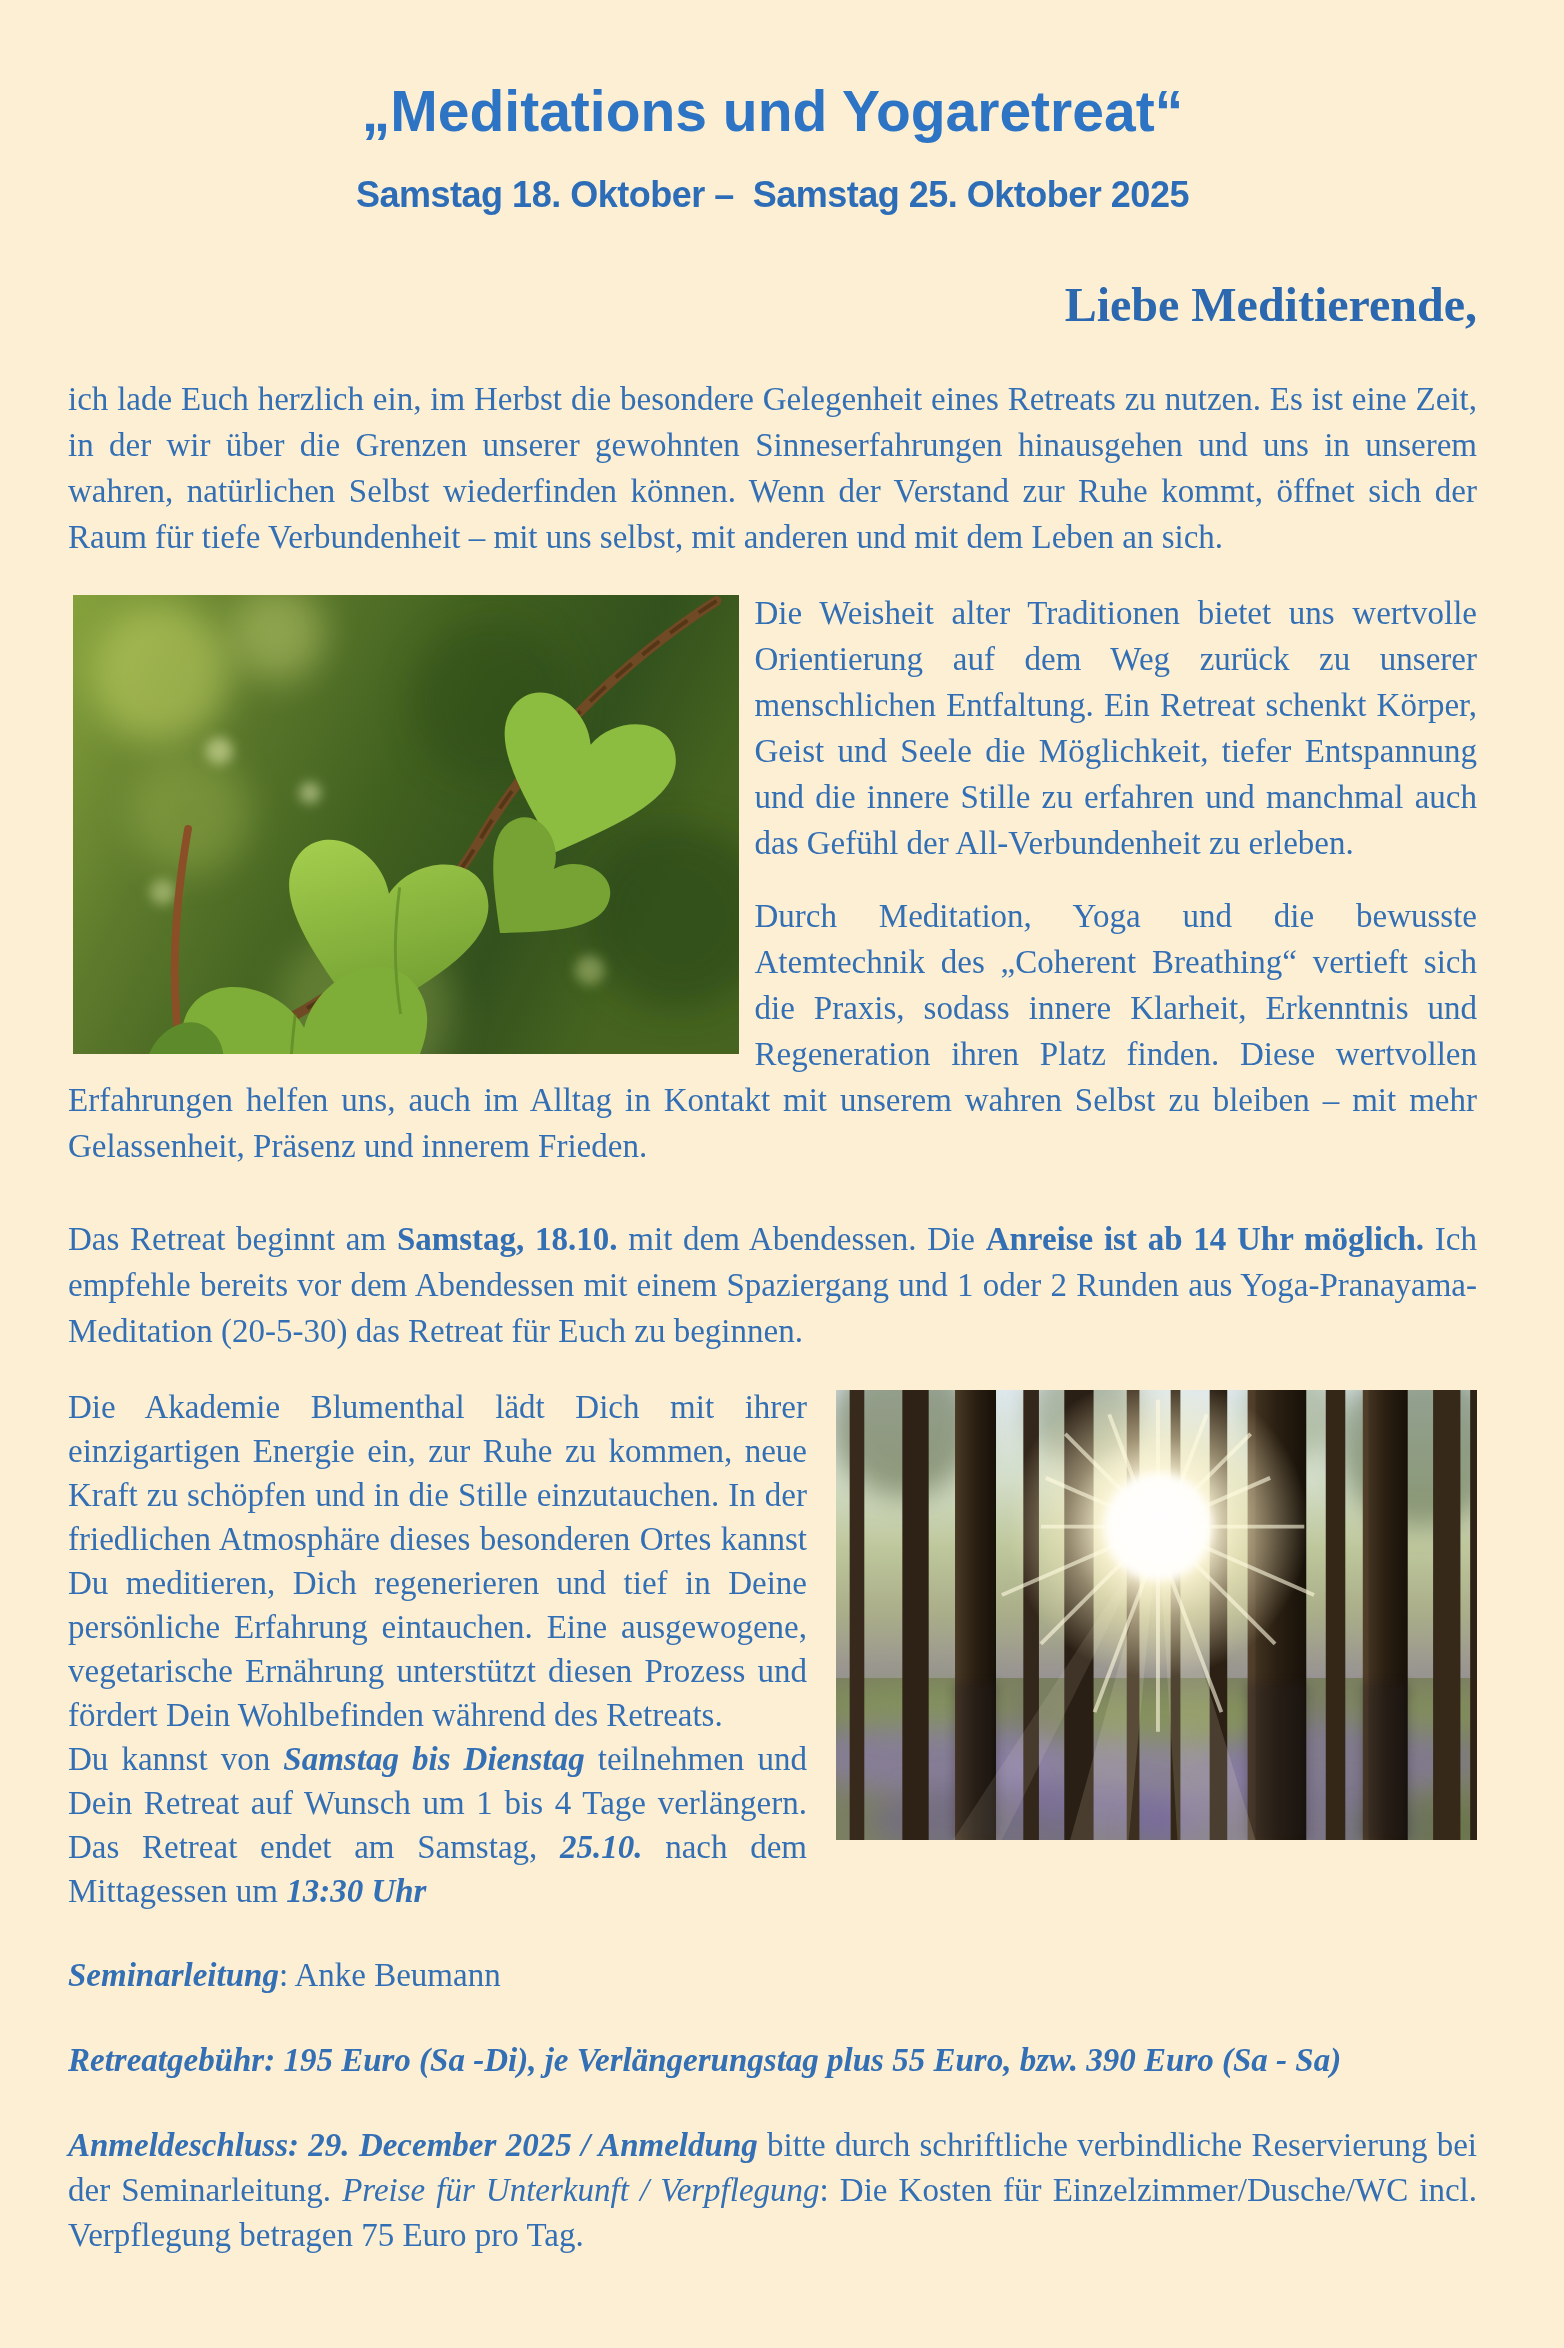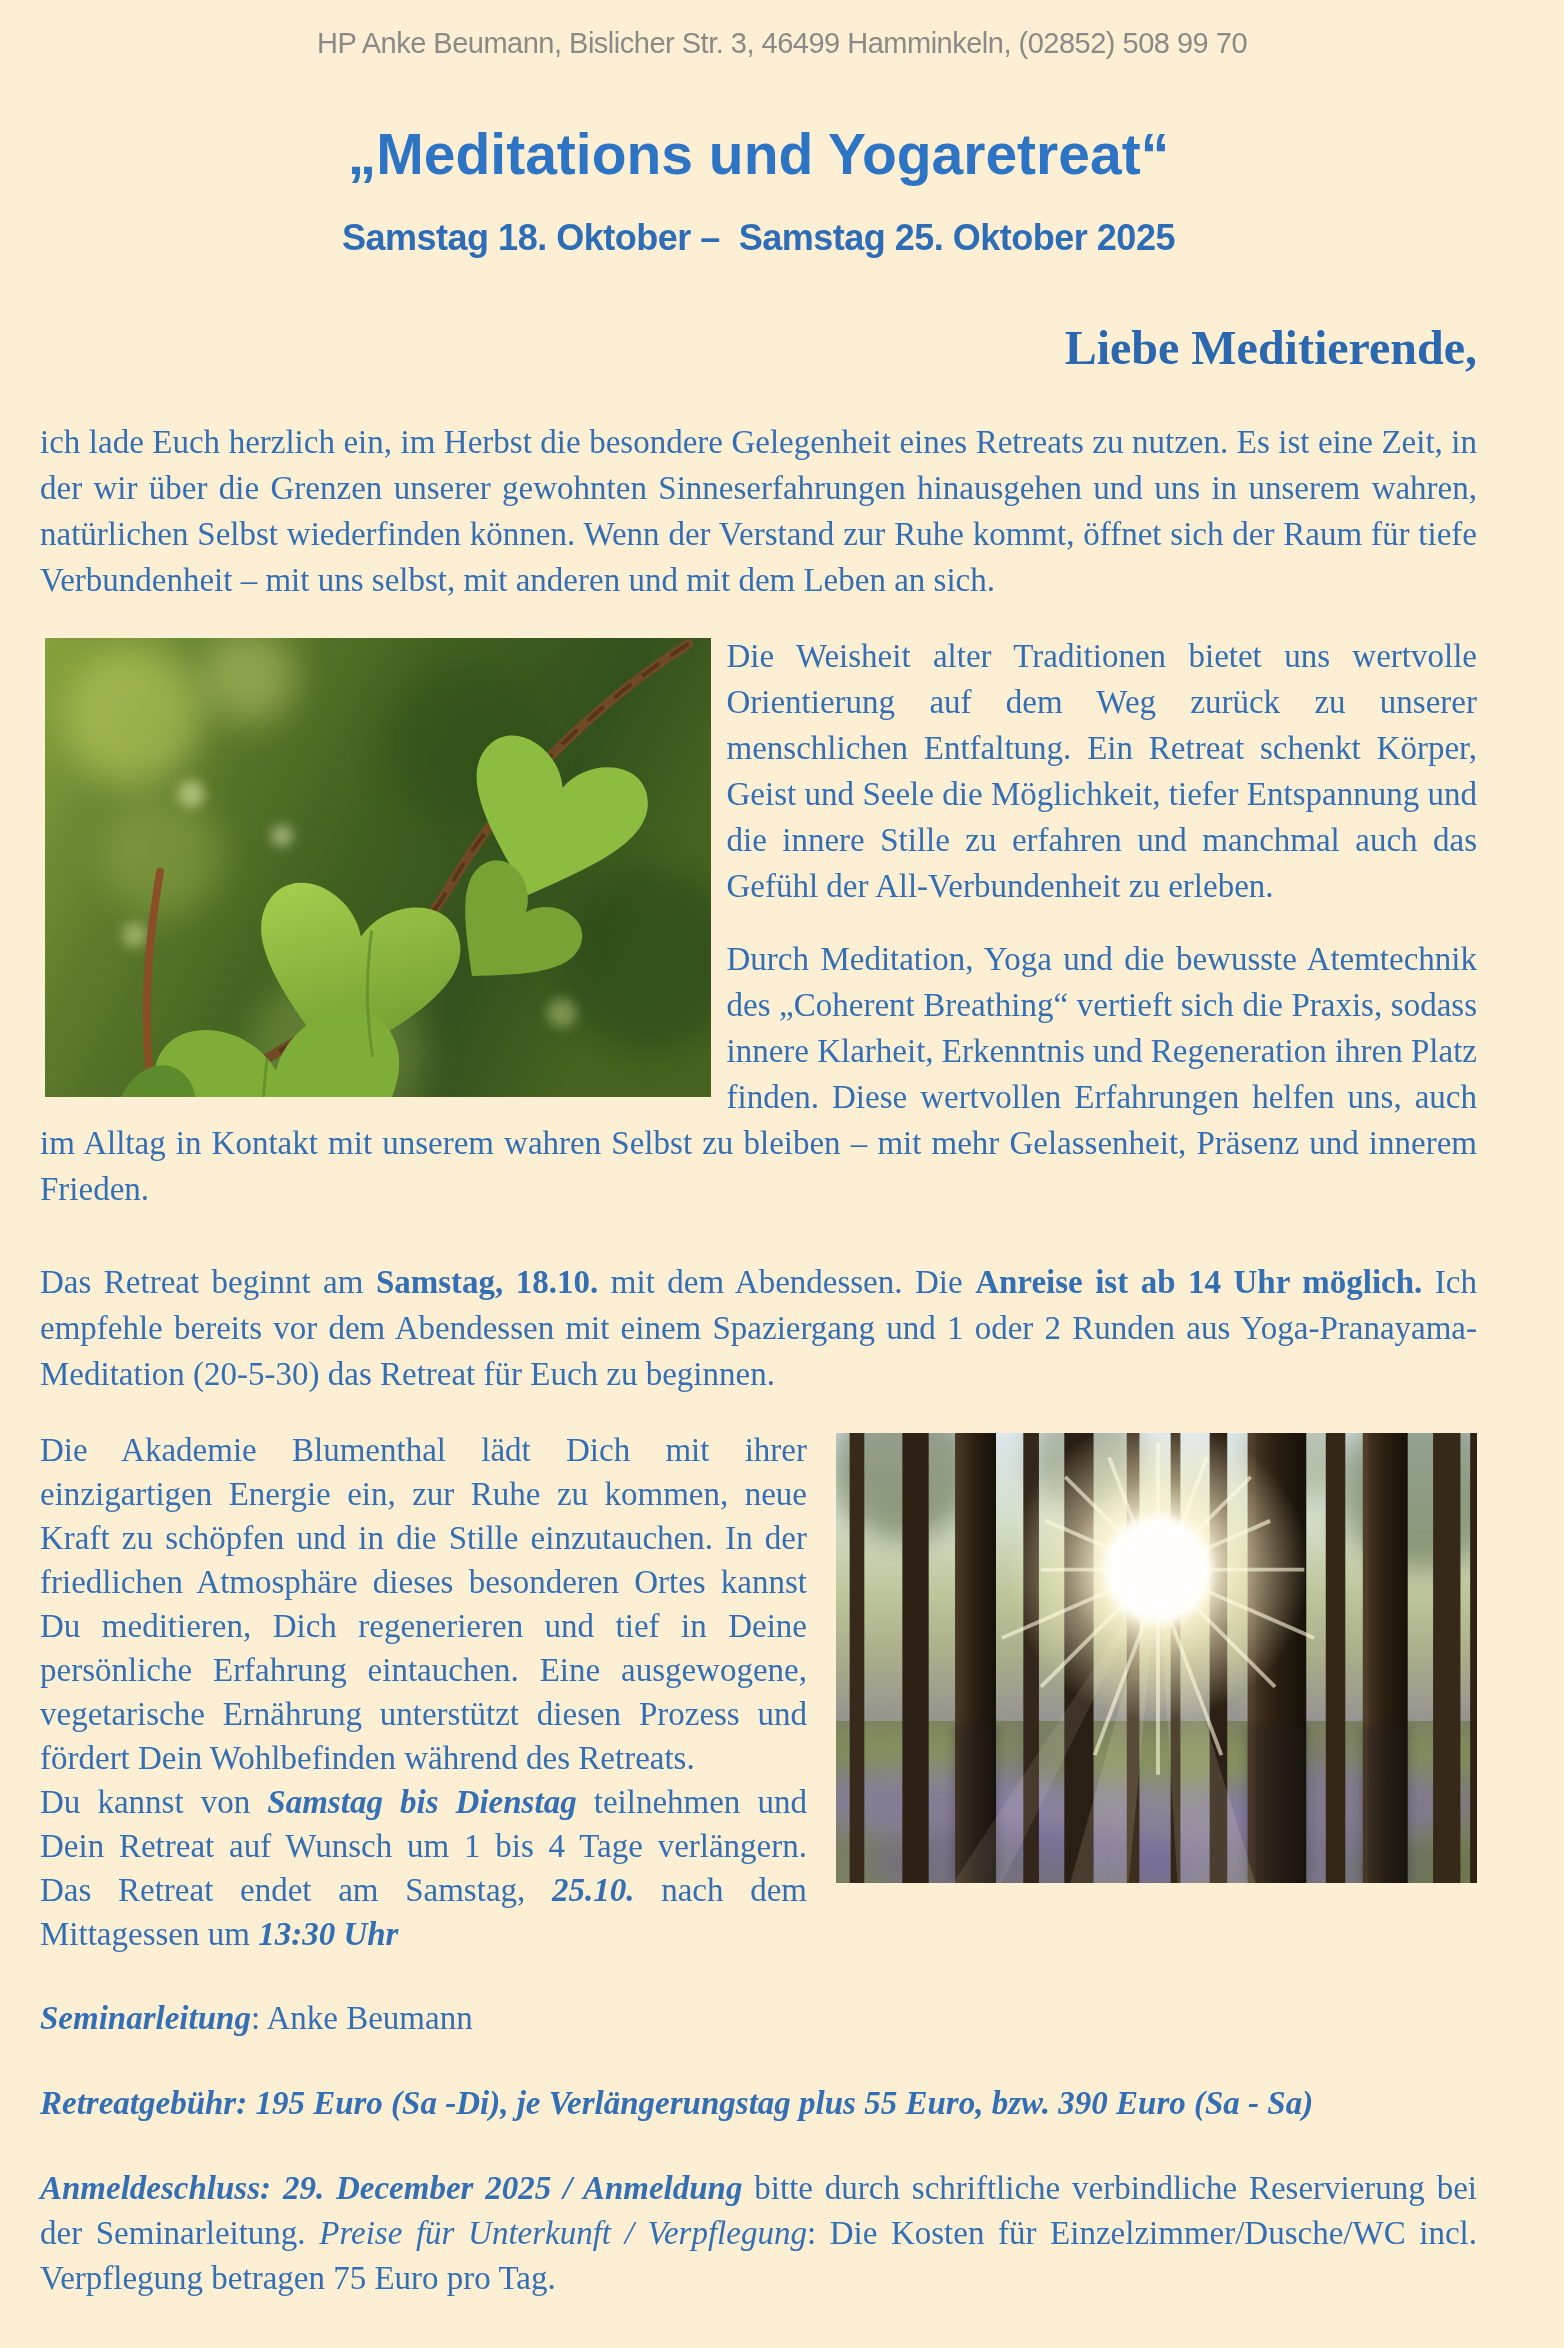"HP Anke Beumann, Bislicher Str." div { html: <div>HP Anke Beumann, Bislicher Str. 3, 46499 Hamminkeln, (02852) 508 99 70</div> -> none }
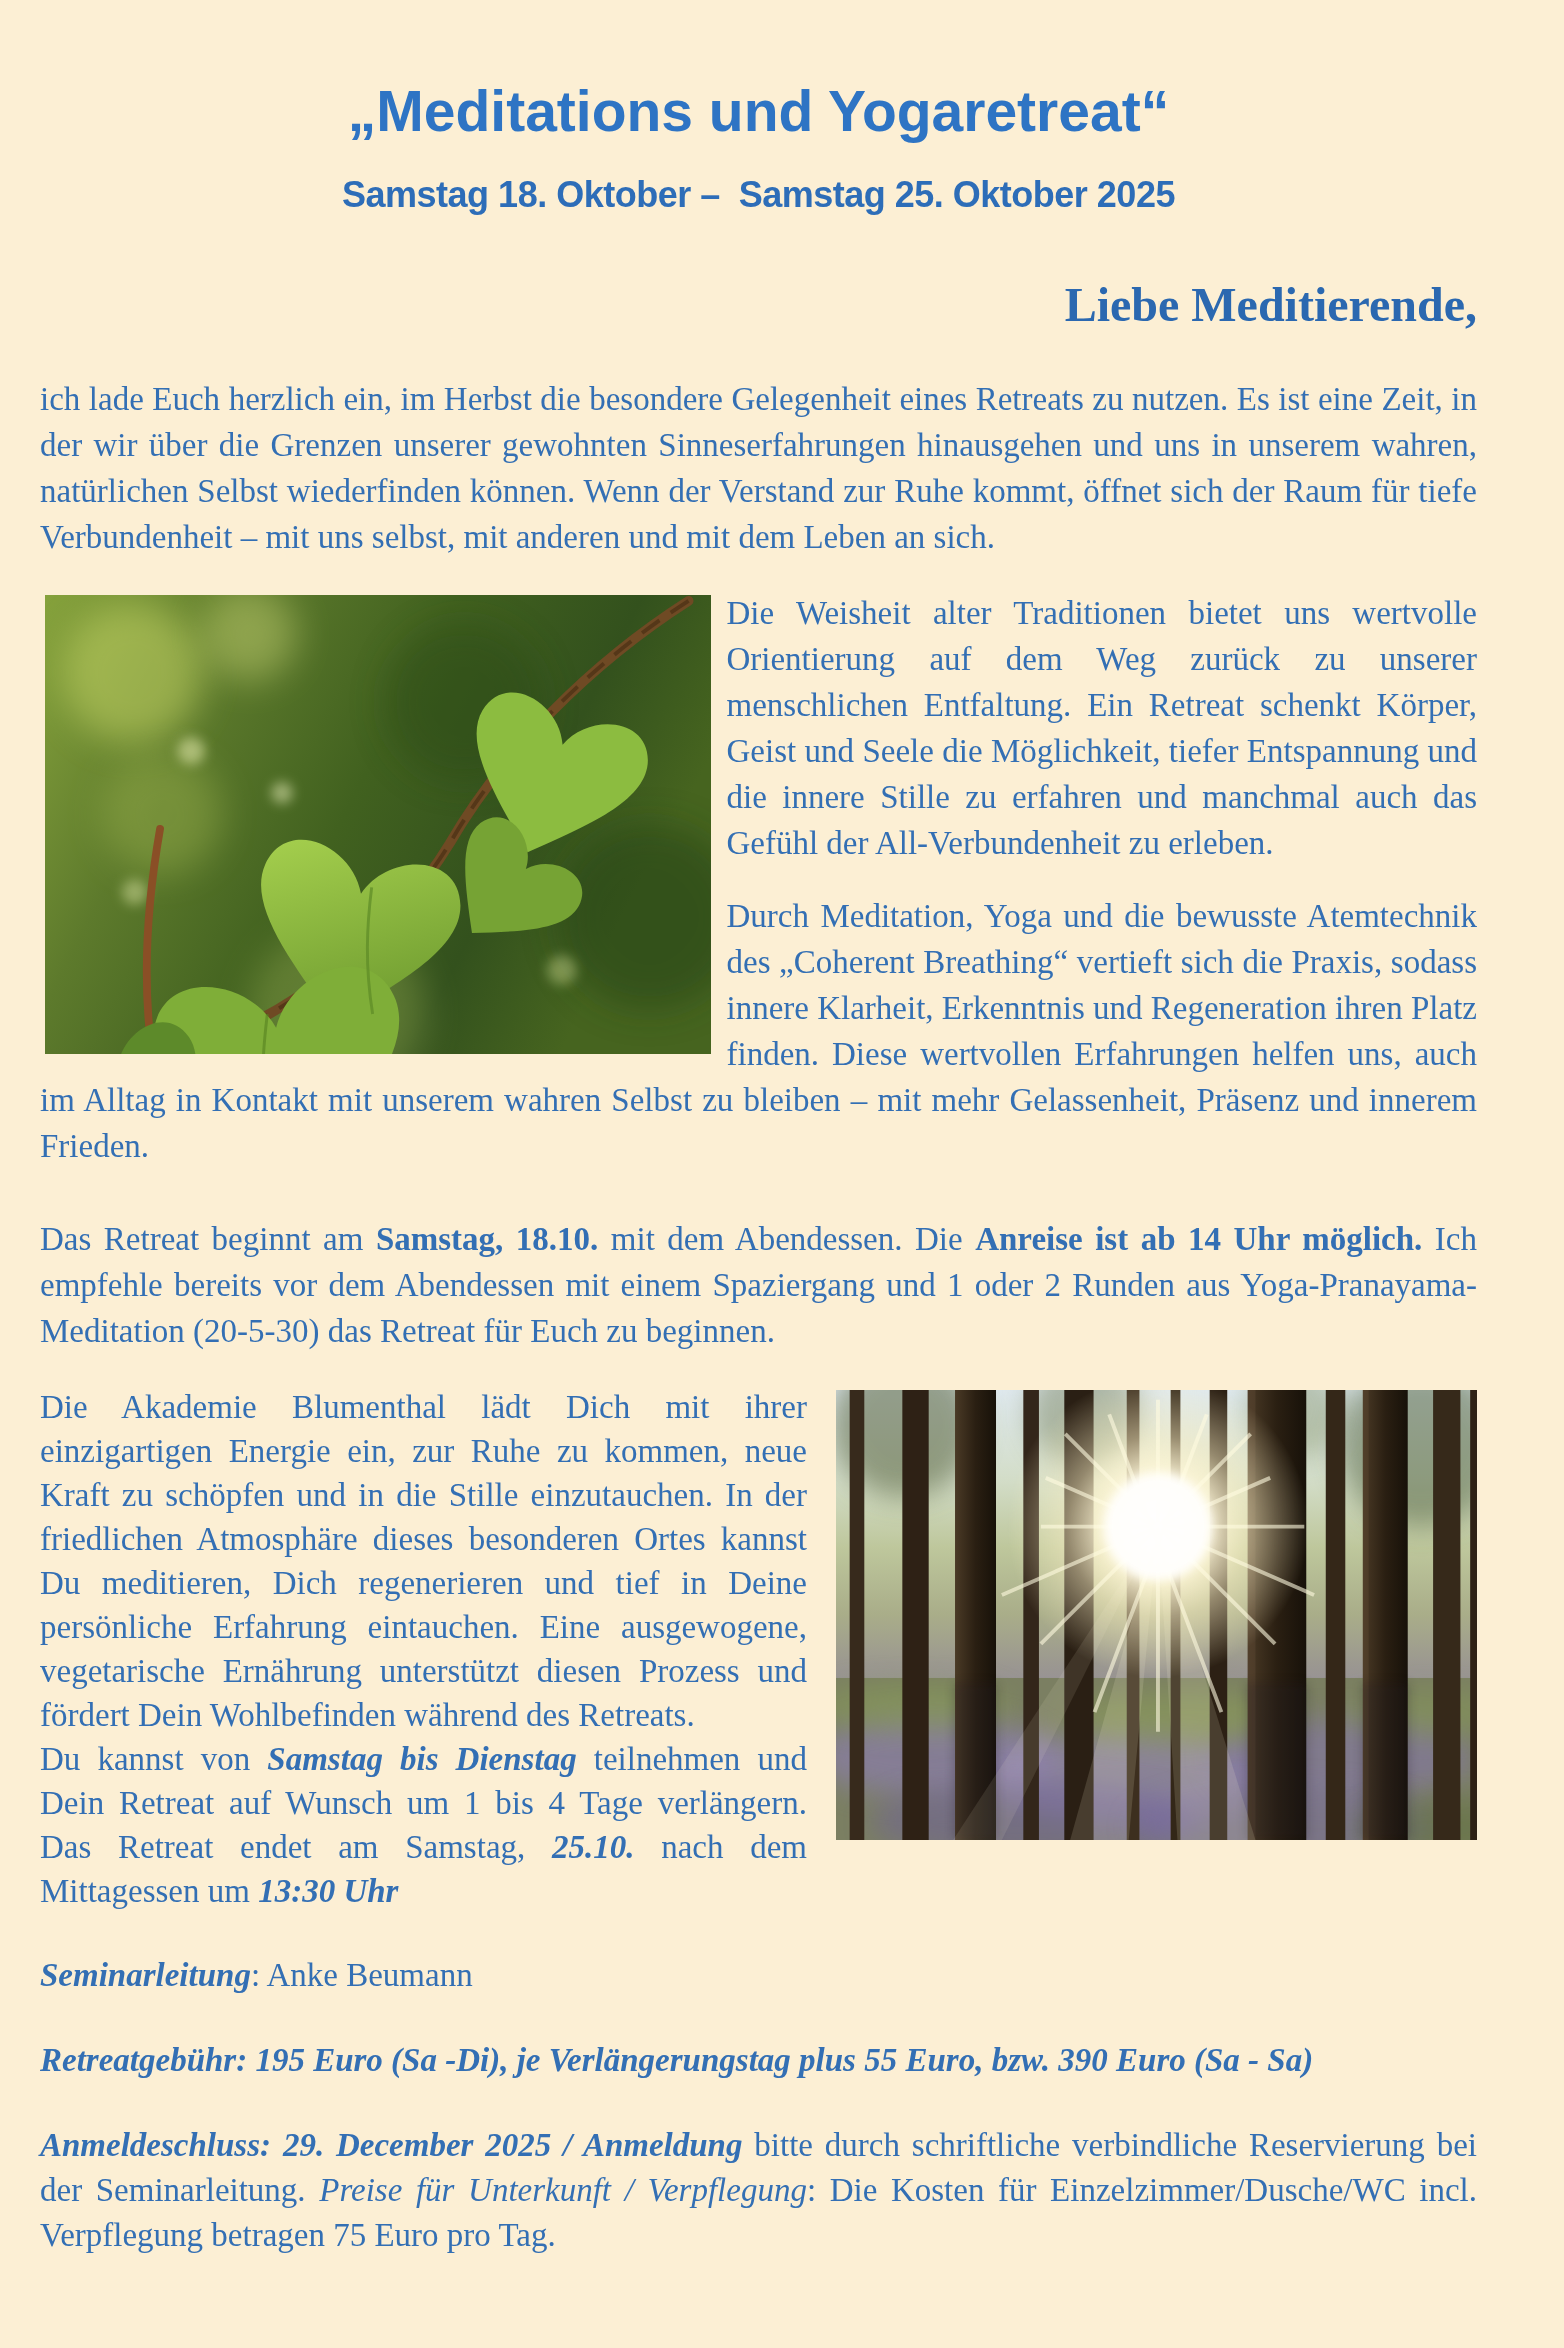"„Meditations und Yogaretreat“" .content { padding: 0 87px 0 40px -> 0 87px 0 68px }
